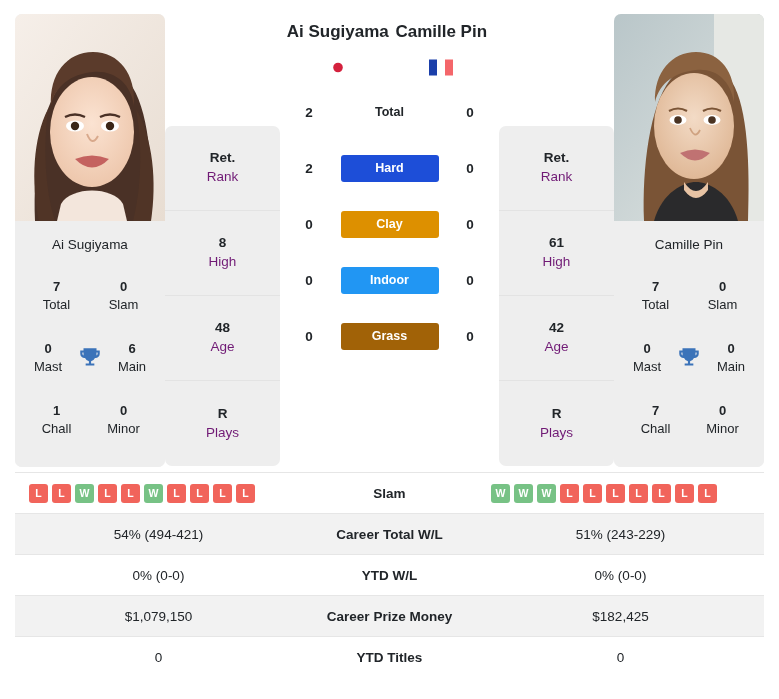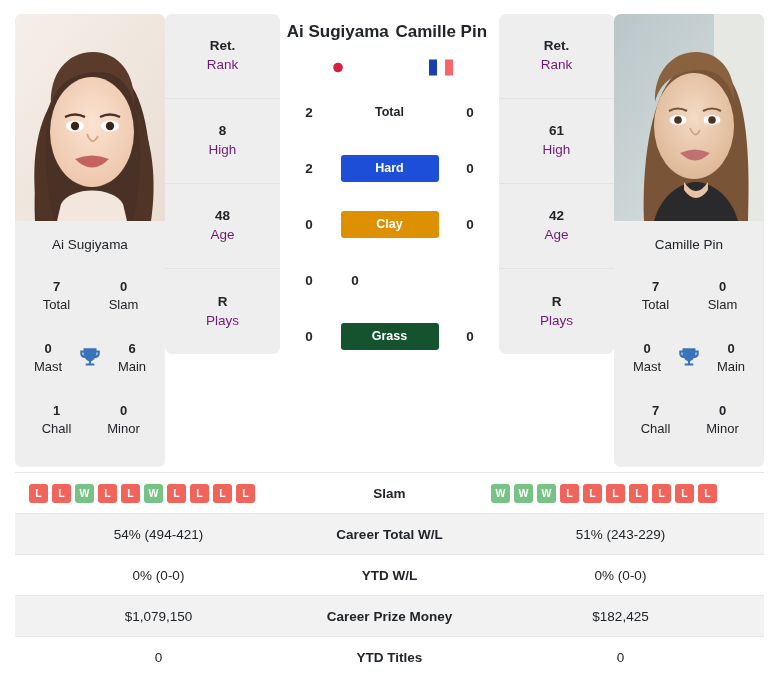"Ret." .statcol { margin-top: none -> 112px }
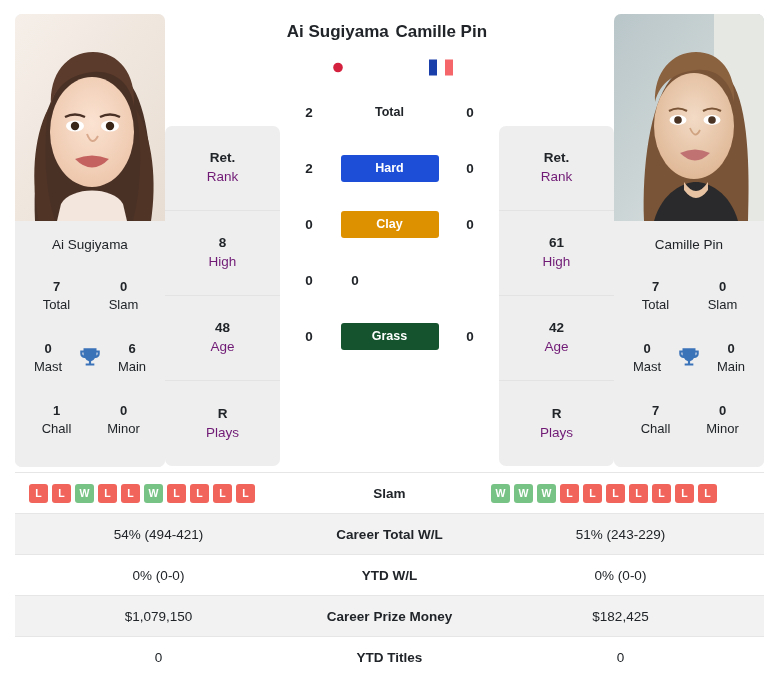"Indoor" div.h2h-mid { html: none -> <div> <div>Indoor</div> </div> }
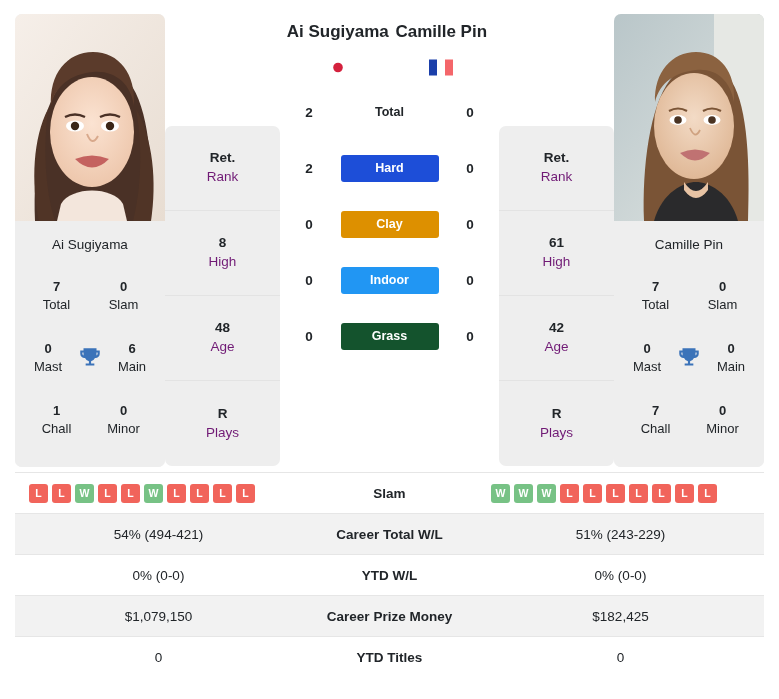"Grass" div.surface-badge { background: #14532d -> #a16207 }
